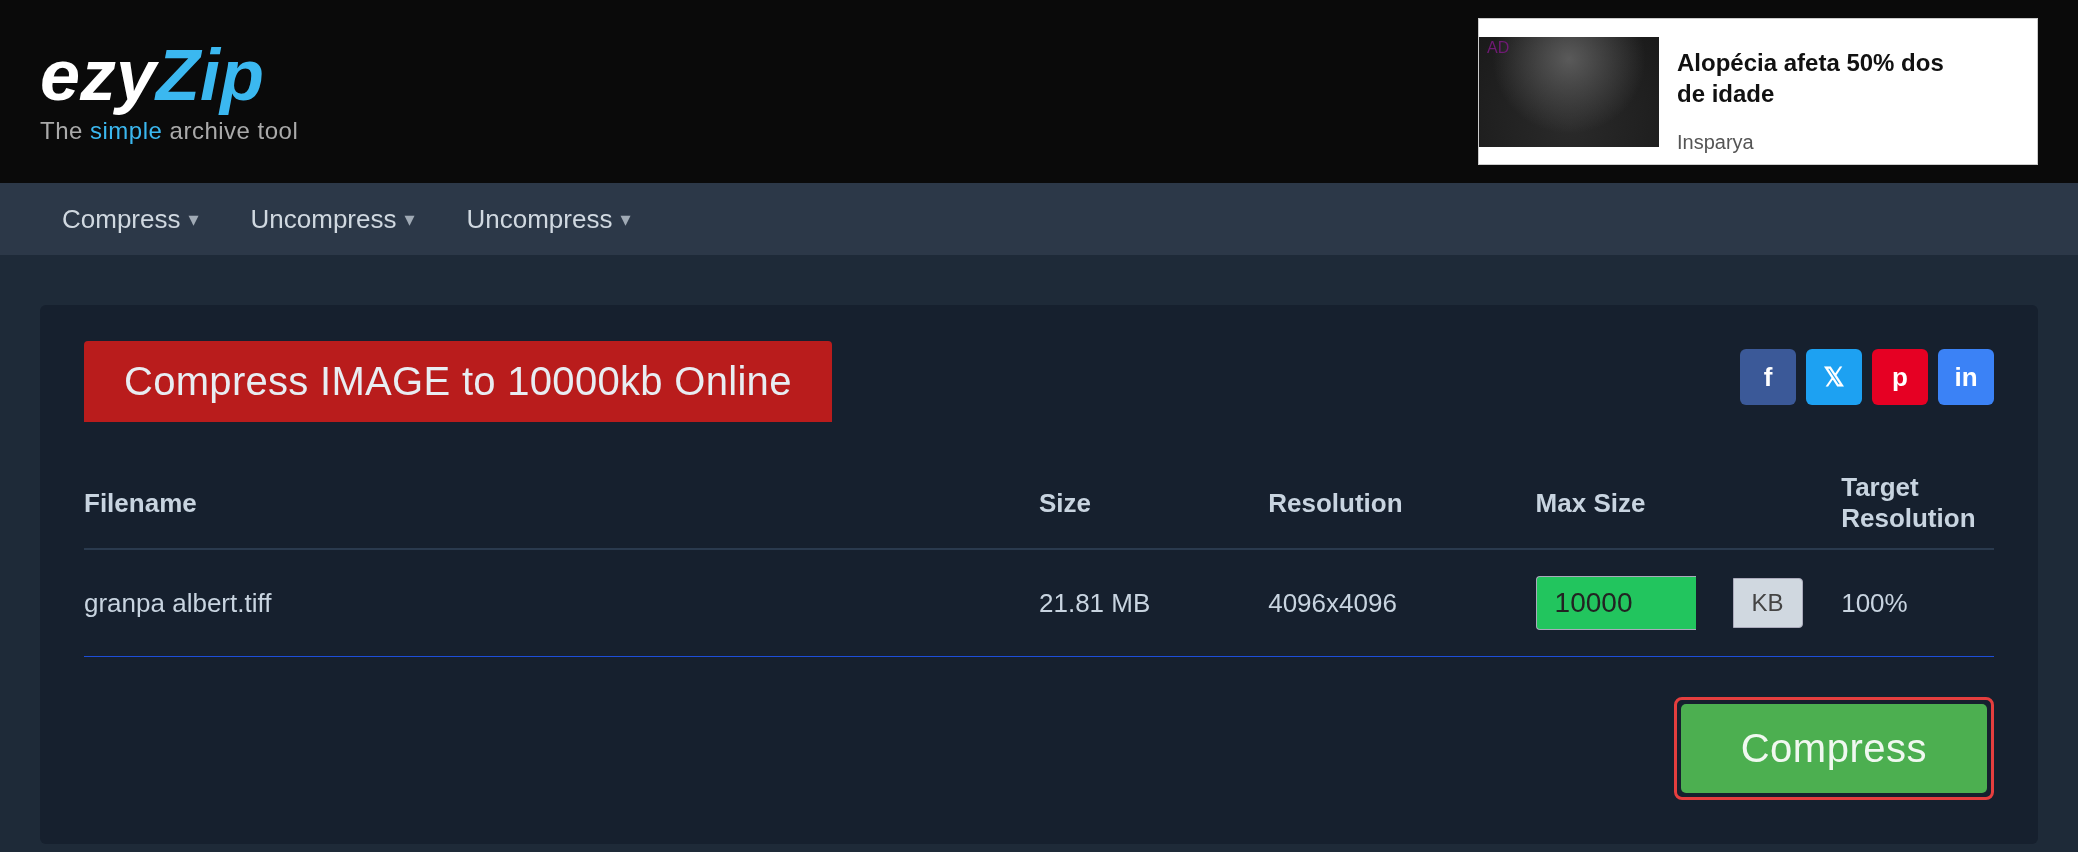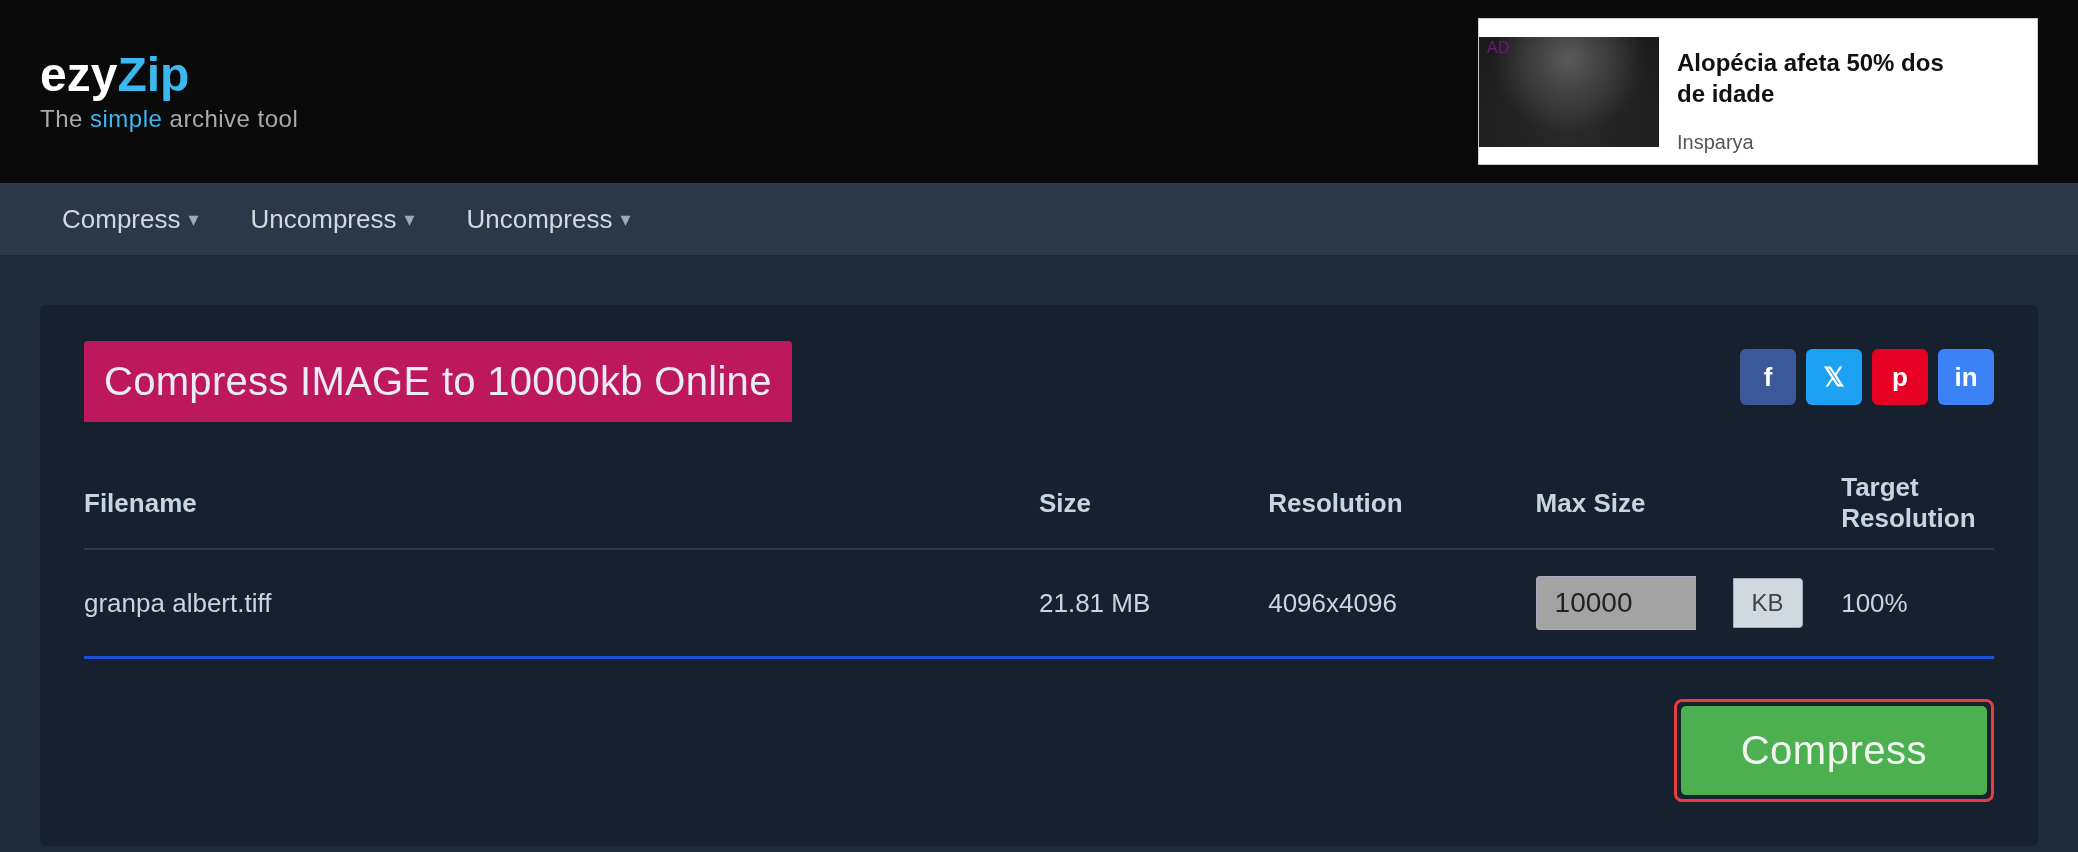"ezyZip" .logo-text { font-size: 48px -> 72px; font-style: none -> italic }
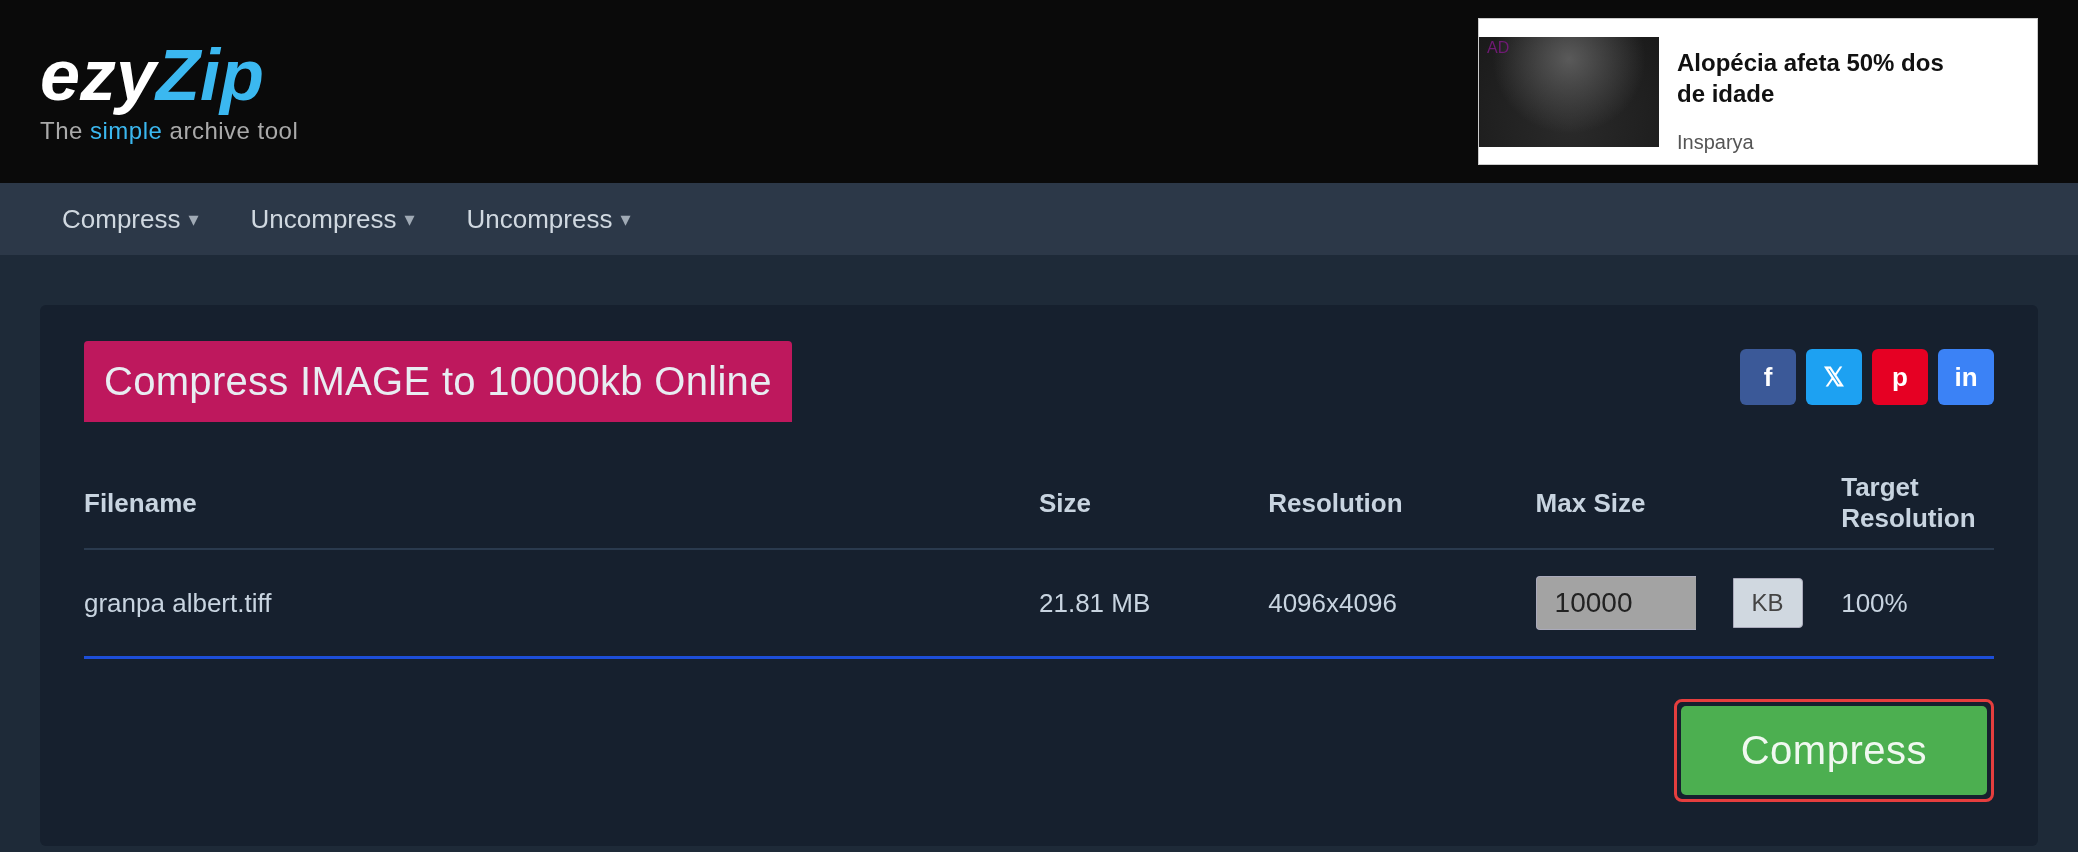"Compress IMAGE to 10000kb Online" .card-title { background: #be185d -> #b91c1c; padding: 18px 20px -> 18px 40px }
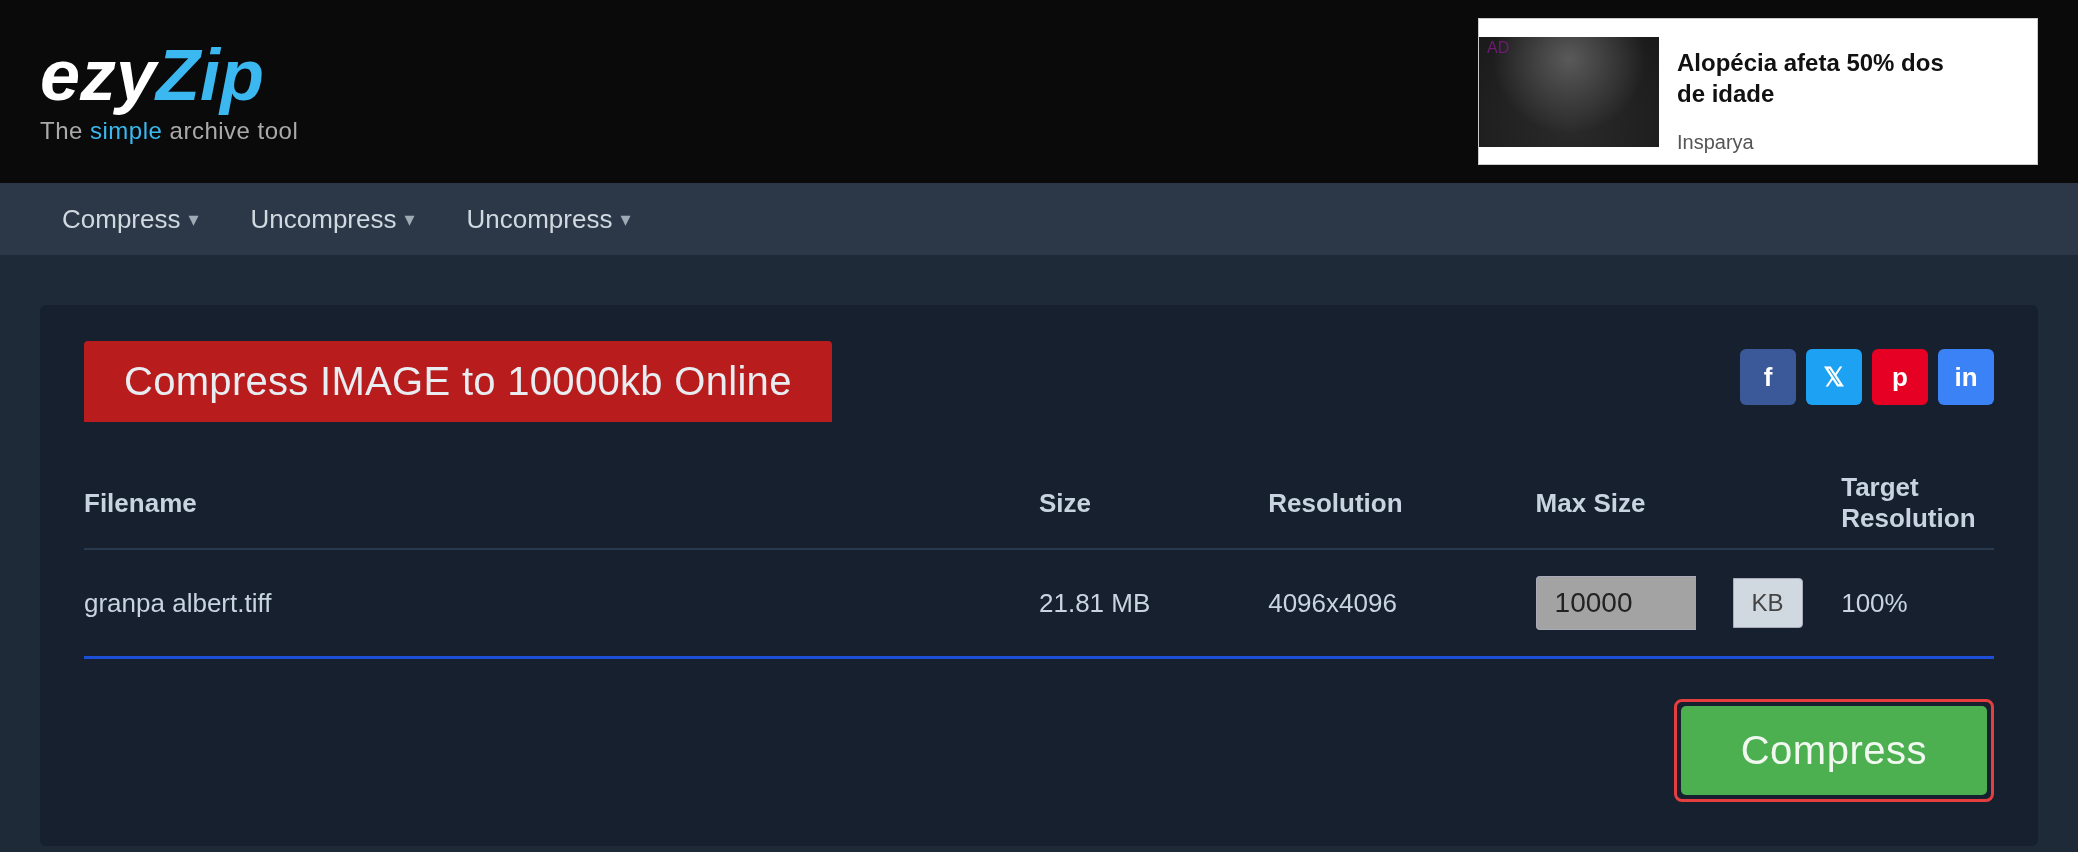"granpa albert.tiff" .file-table td { border-bottom: 3px solid #1d4ed8 -> 1px solid #1d4ed8 }
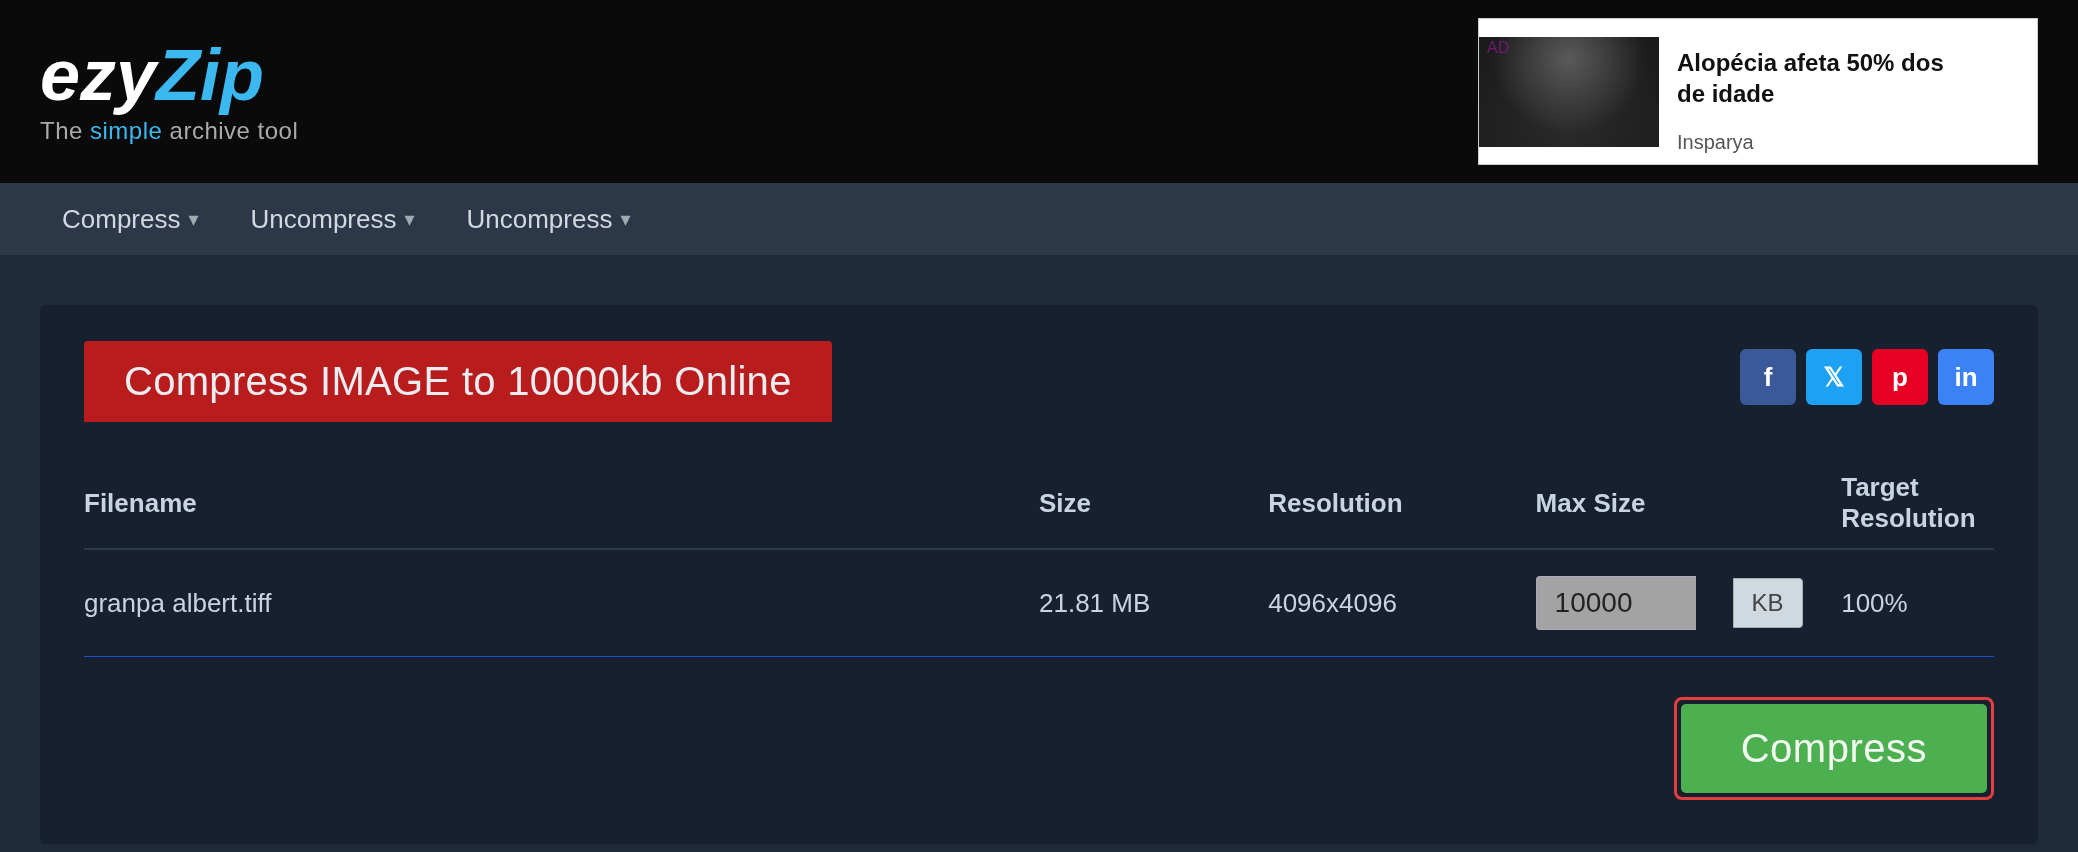"10000" .max-size-input { background: #a3a3a3 -> #22c55e }
